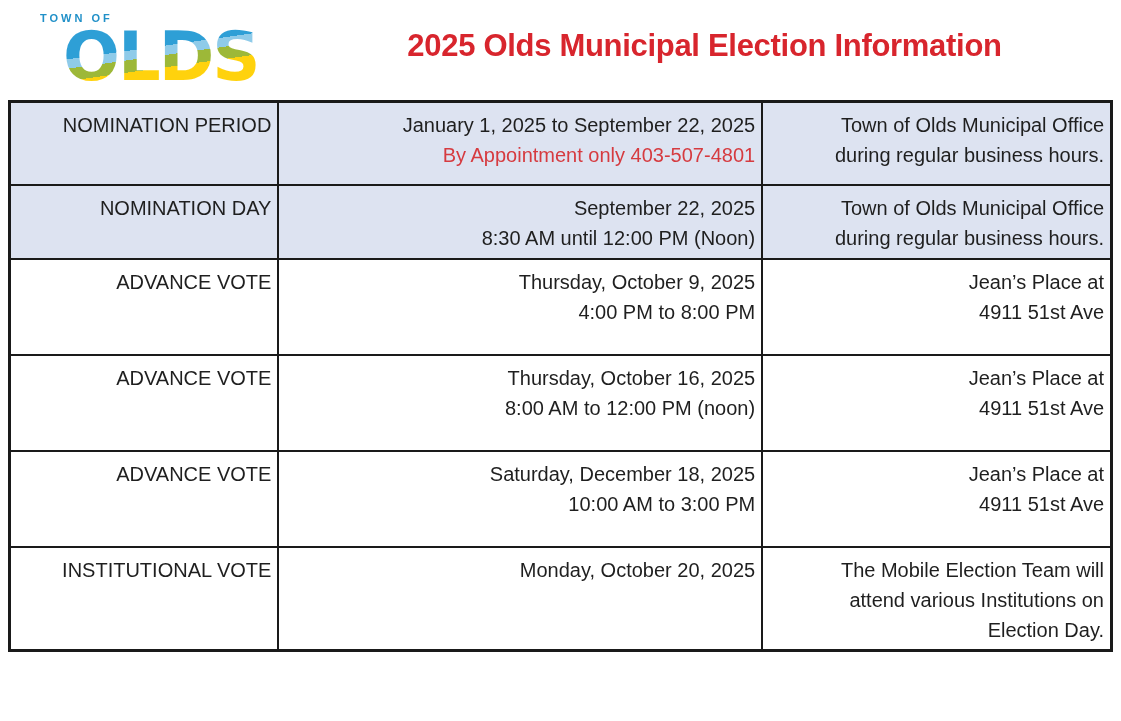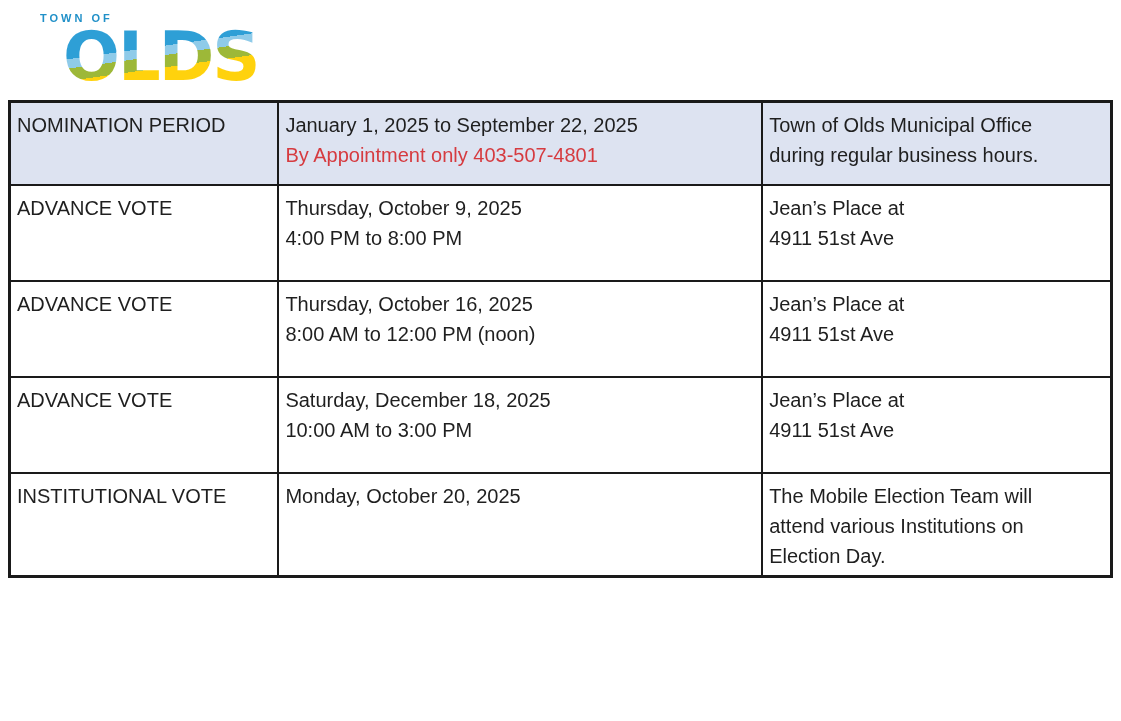"2025 Olds Municipal Election Information" h1.title { html: none -> <h1>2025 Olds Municipal Election Information</h1> }
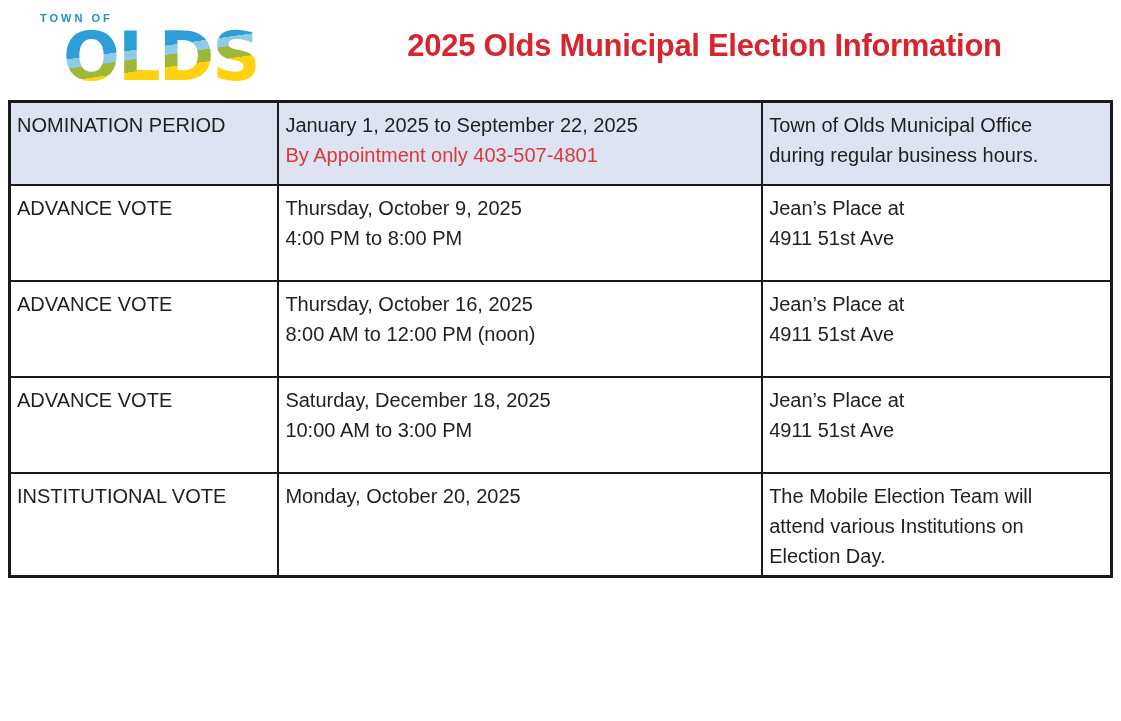"NOMINATION PERIOD" .info-table td { text-align: left -> right }
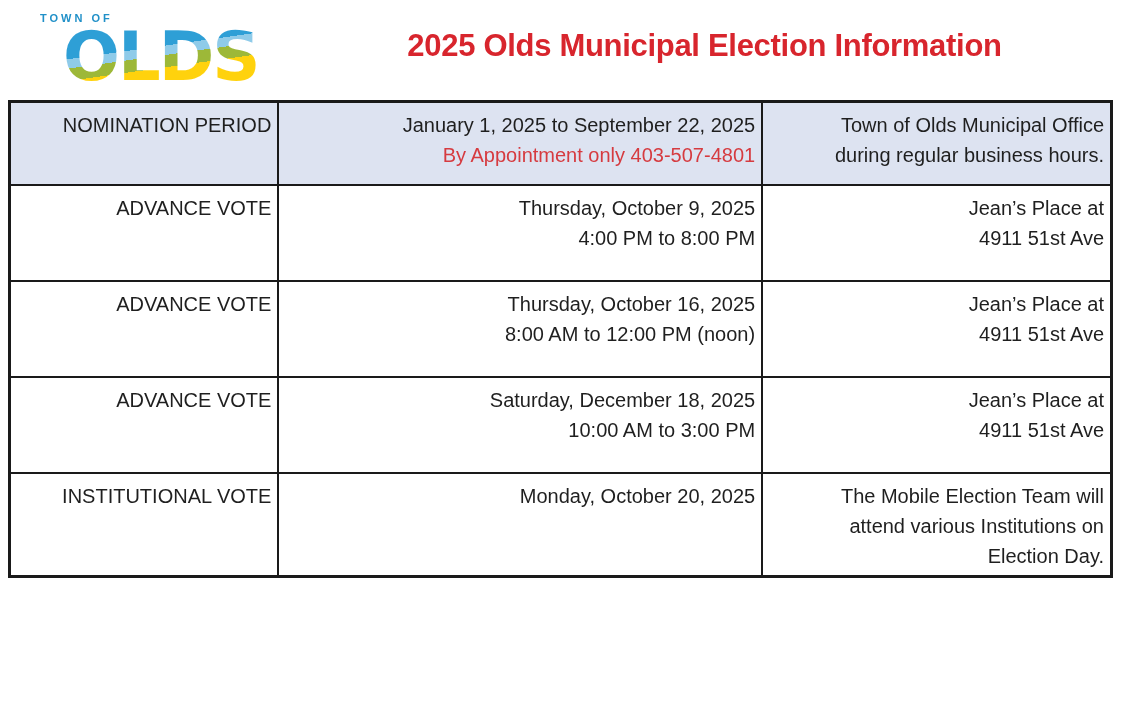"NOMINATION DAY" tr.row-info { html: none -> <tr> <td>NOMINATION DAY</td> <td> <div>September 22, 2025</div> <div>8:30 AM until 12:00 PM (Noon)</div> </td> <td> <div>Town of Olds Municipal Office</div> <div>during regular business hours.</div> </td> </tr> }
